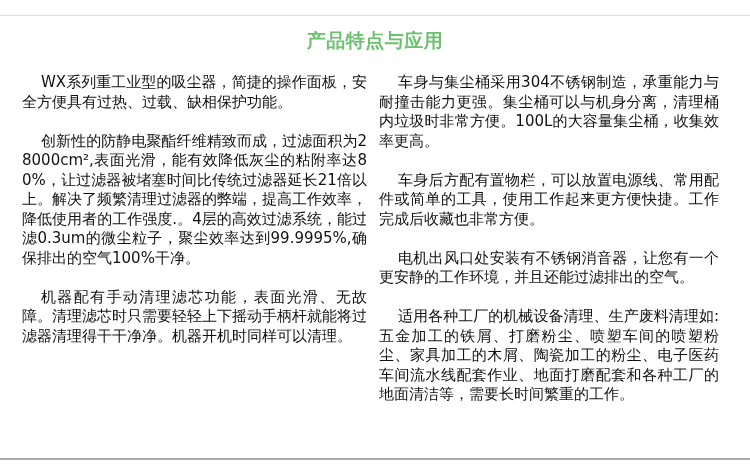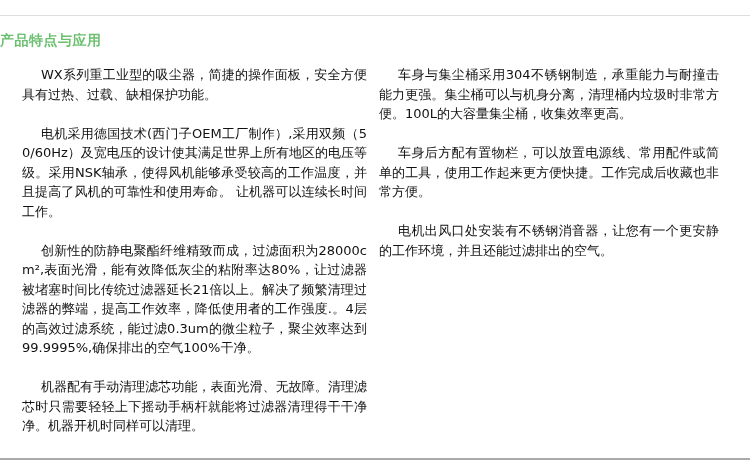"产品特点与应用" .section-title { font-size: 14px -> 19px; text-align: none -> center }
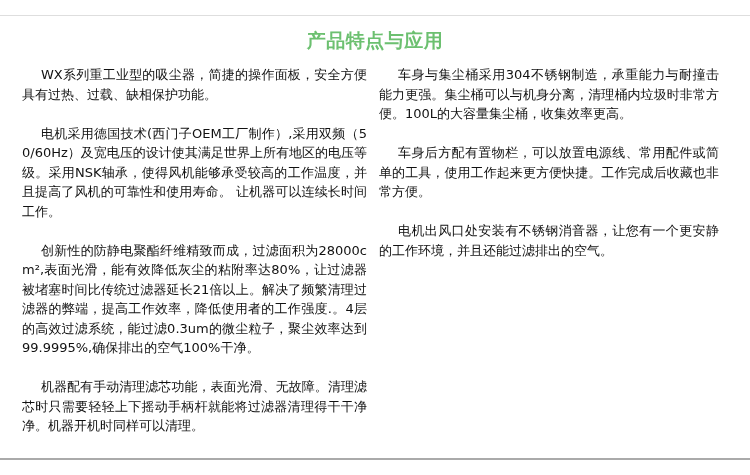"WX系列重工业型的吸尘器，简捷的操作面板，安全方便具有过热、过载、缺相保护功能。" .para { font-size: 13px -> 15px; margin-top: none -> 8px }
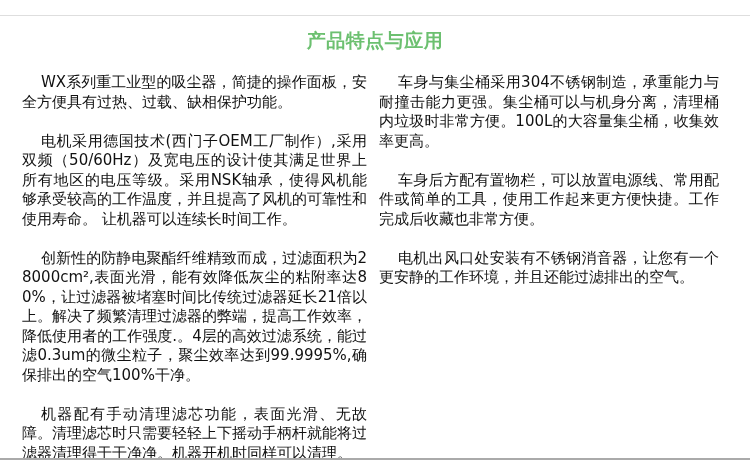"电机采用德国技术(西门子OEM工厂制作）,采用双频（50/60Hz）及宽电压的设" p.para { html: <p>电机采用德国技术(西门子OEM工厂制作）,采用双频（50/60Hz）及宽电压的设计使其满足世界上所有地区的电压等级。采用NSK轴承，使得风机能够承受较高的工作温度，并且提高了风机的可靠性和使用寿命。 让机器可以连续长时间工作。</p> -> none }
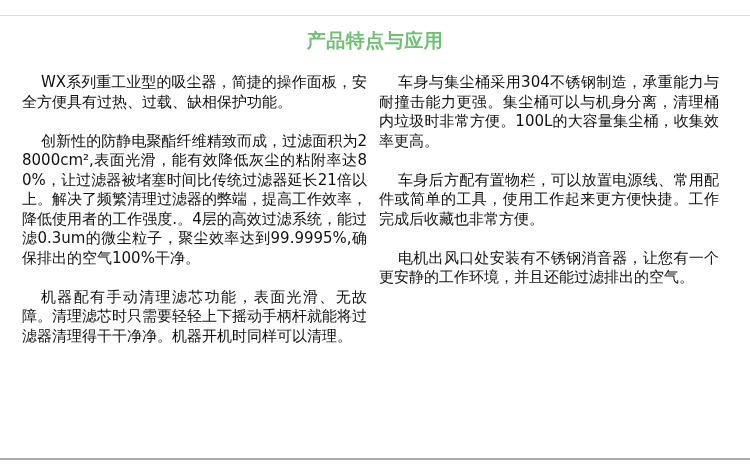"适用各种工厂的机械设备清理、生产废料清理如:五金加工的铁屑、打磨粉尘、喷塑车间的" p.para { html: none -> <p>适用各种工厂的机械设备清理、生产废料清理如:五金加工的铁屑、打磨粉尘、喷塑车间的喷塑粉尘、家具加工的木屑、陶瓷加工的粉尘、电子医药车间流水线配套作业、地面打磨配套和各种工厂的地面清洁等，需要长时间繁重的工作。</p> }
